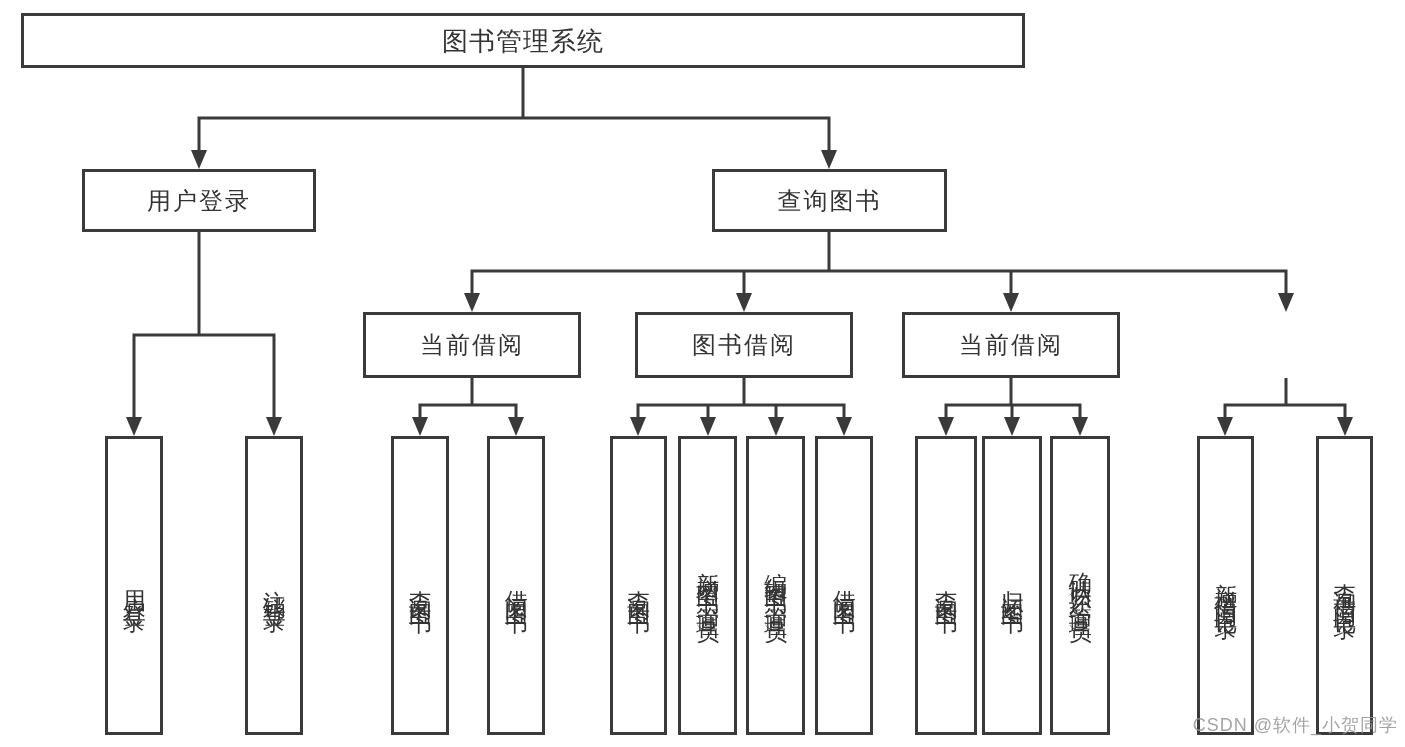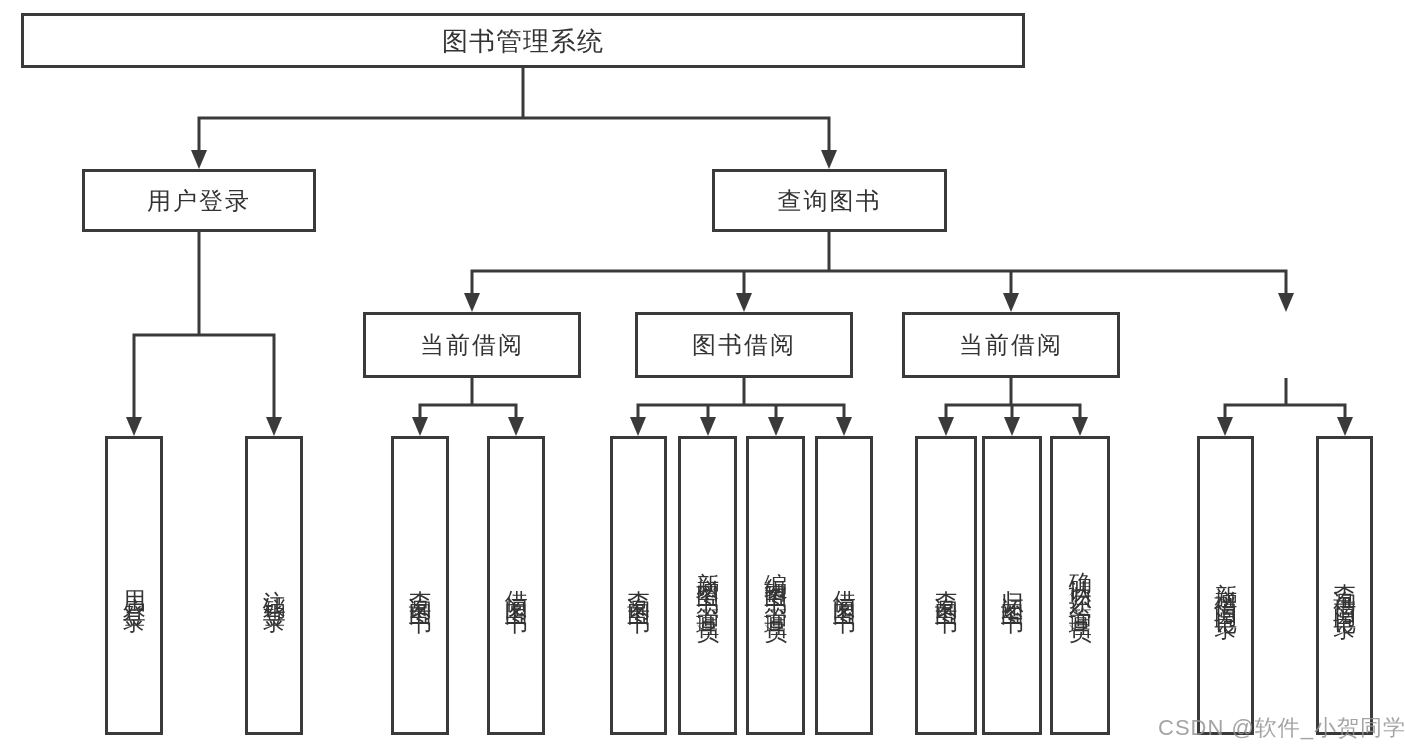"CSDN @软件_小贺同学" .watermark { font-size: 22px -> 18px }
